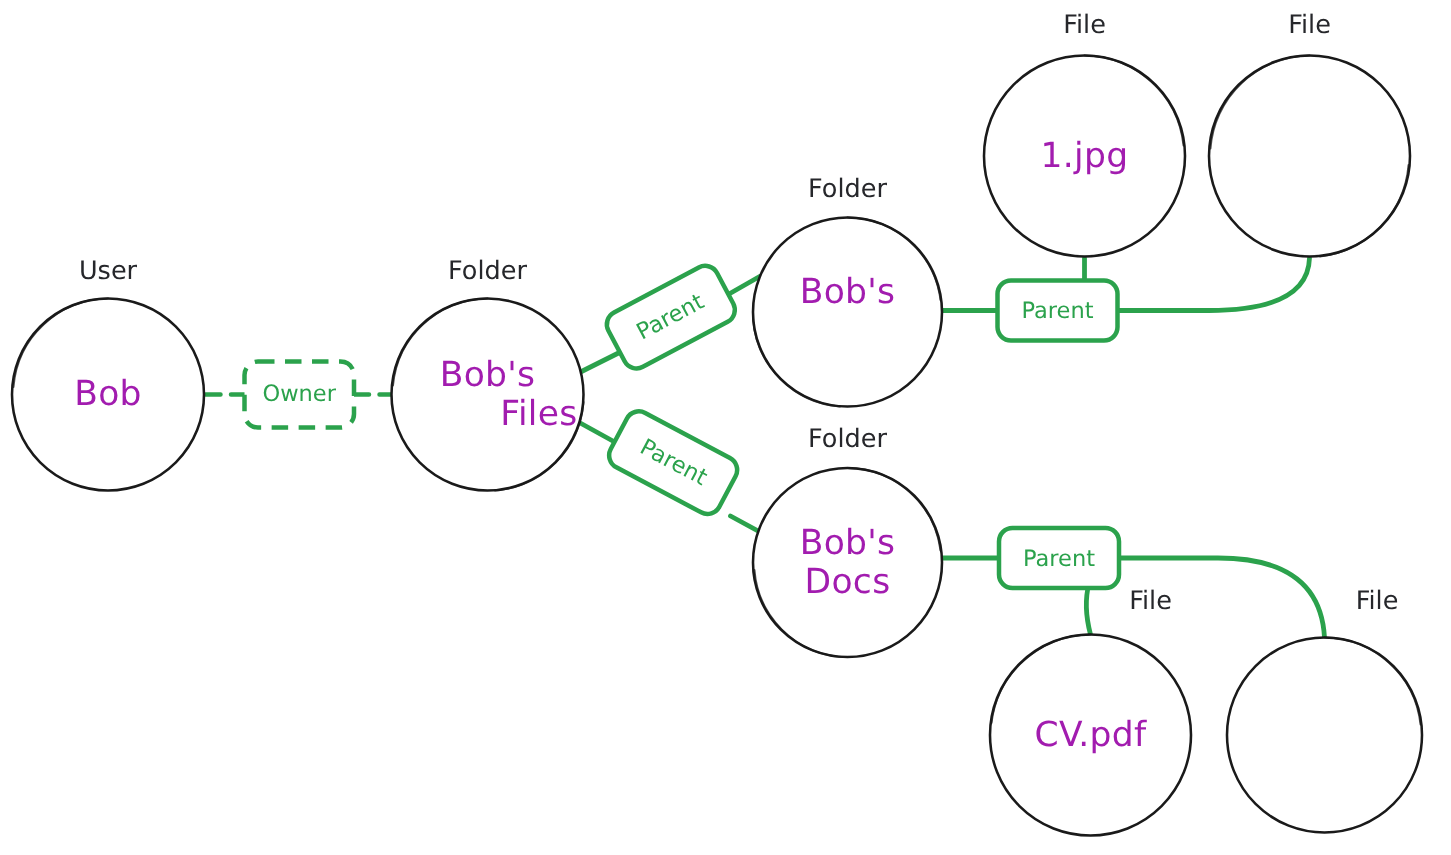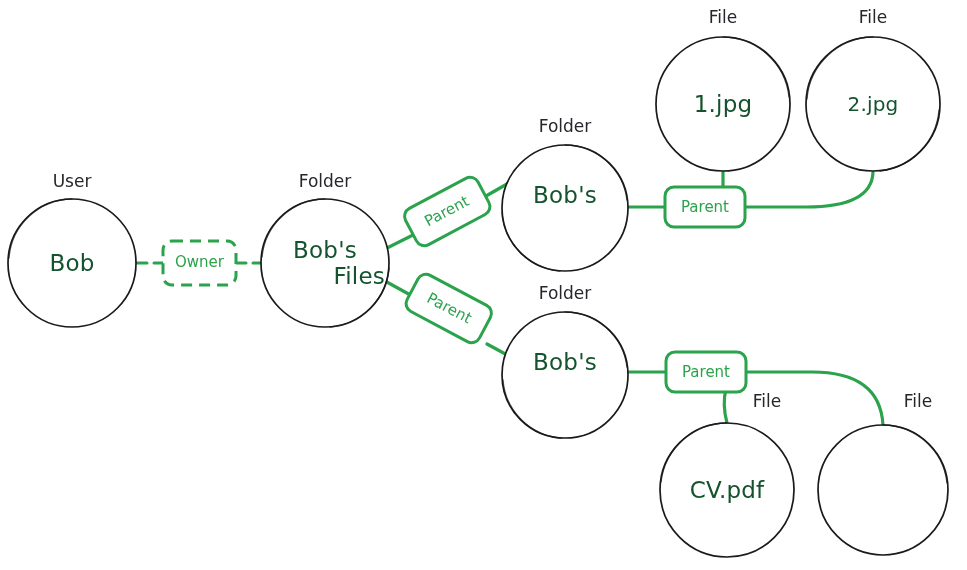"1.jpg" .node-text { color: #14532d -> #a21caf }
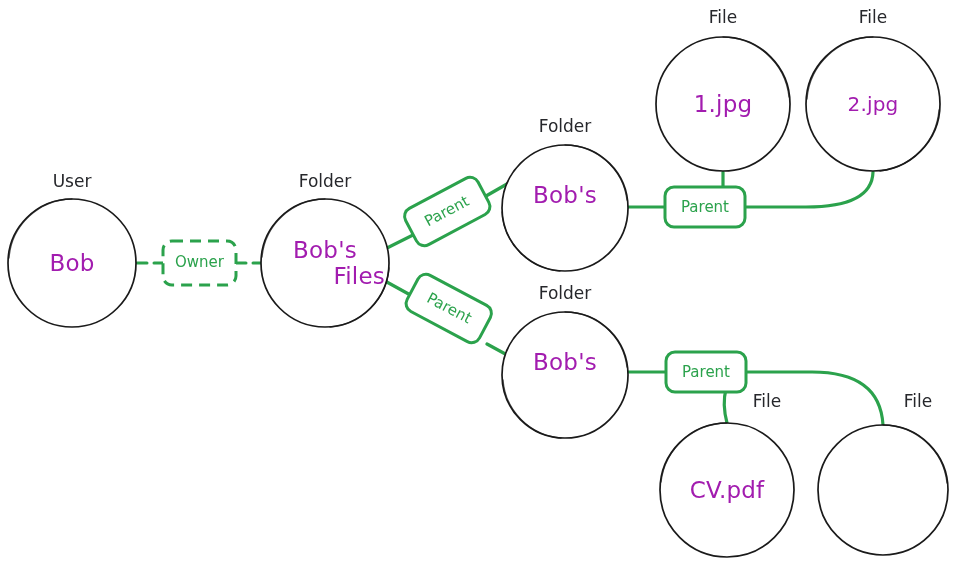"2.jpg" div.node-text { html: <div>2.jpg</div> -> none }
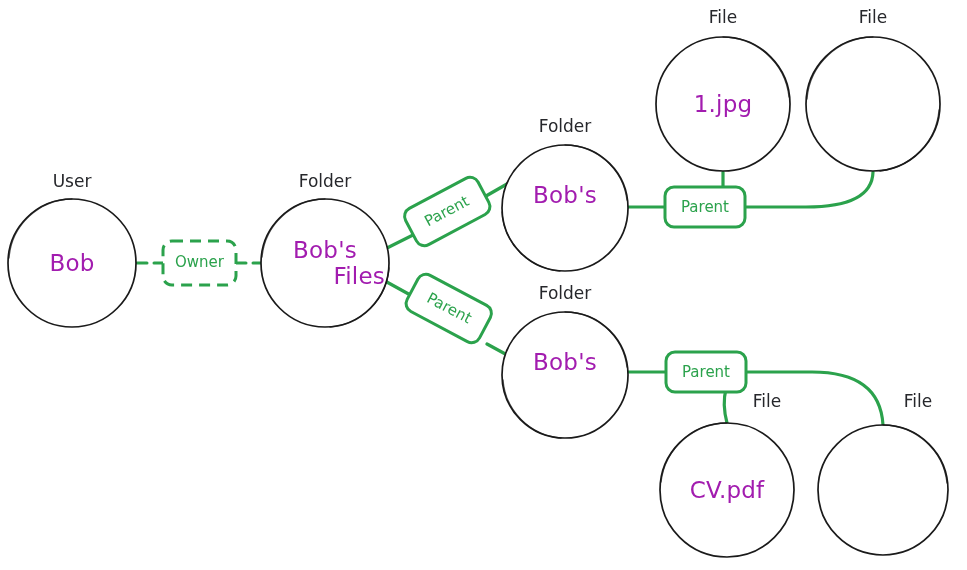"Docs" div.node-text { html: none -> <div>Docs</div> }
